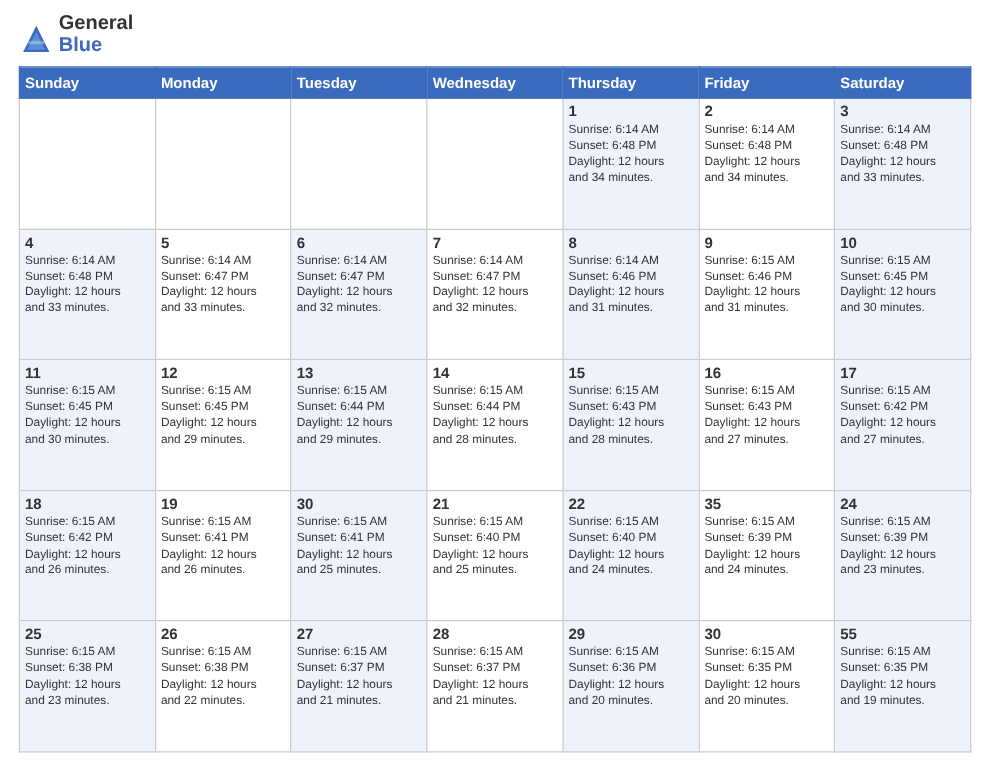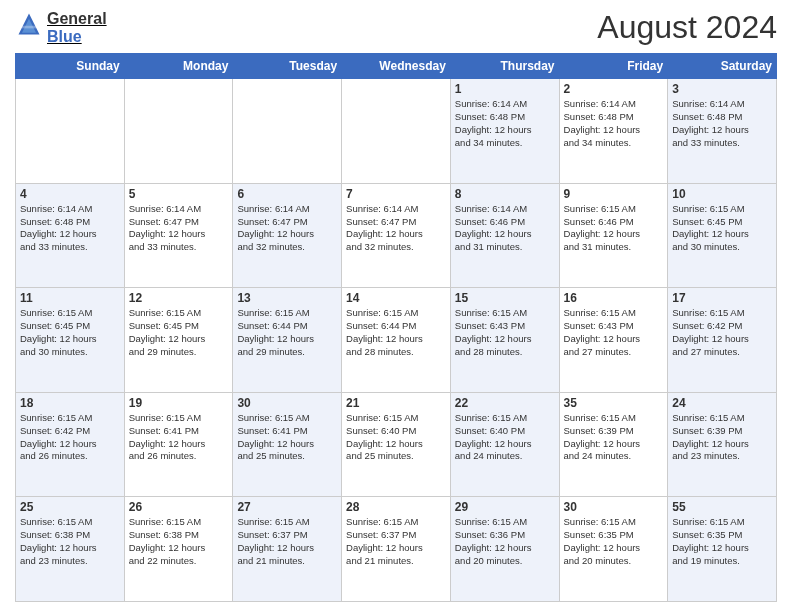"General" .logo { align-items: flex-start -> flex-end; text-decoration: underline -> none }
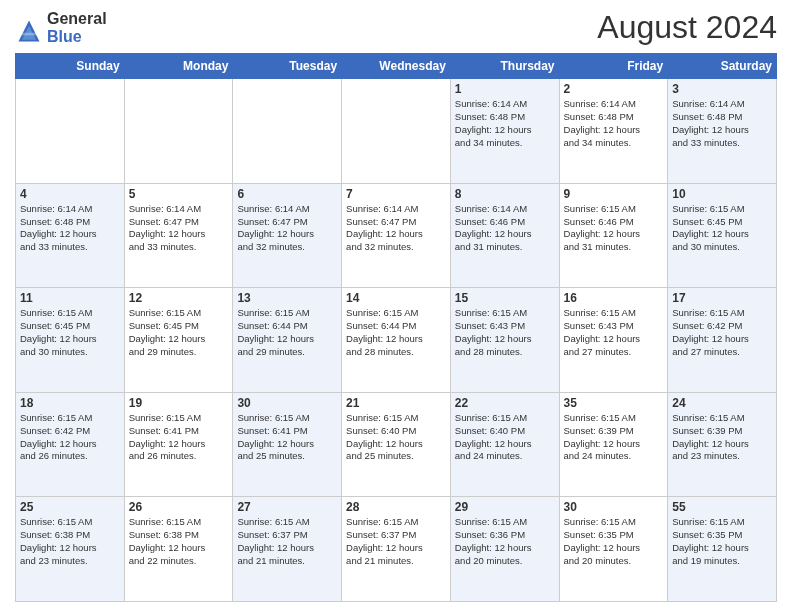"August 2024" div.main-title { html: <div>August 2024</div> -> none }
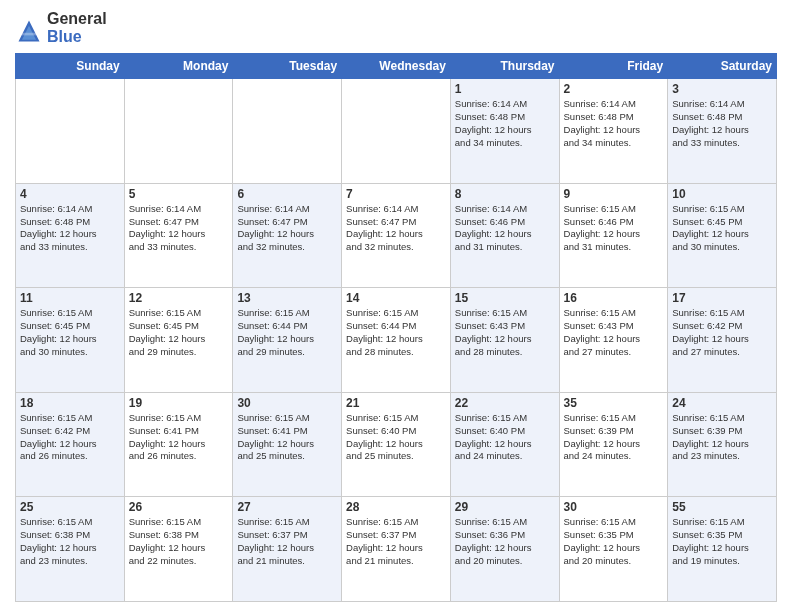"Sunday" .calendar th { text-align: right -> left }
